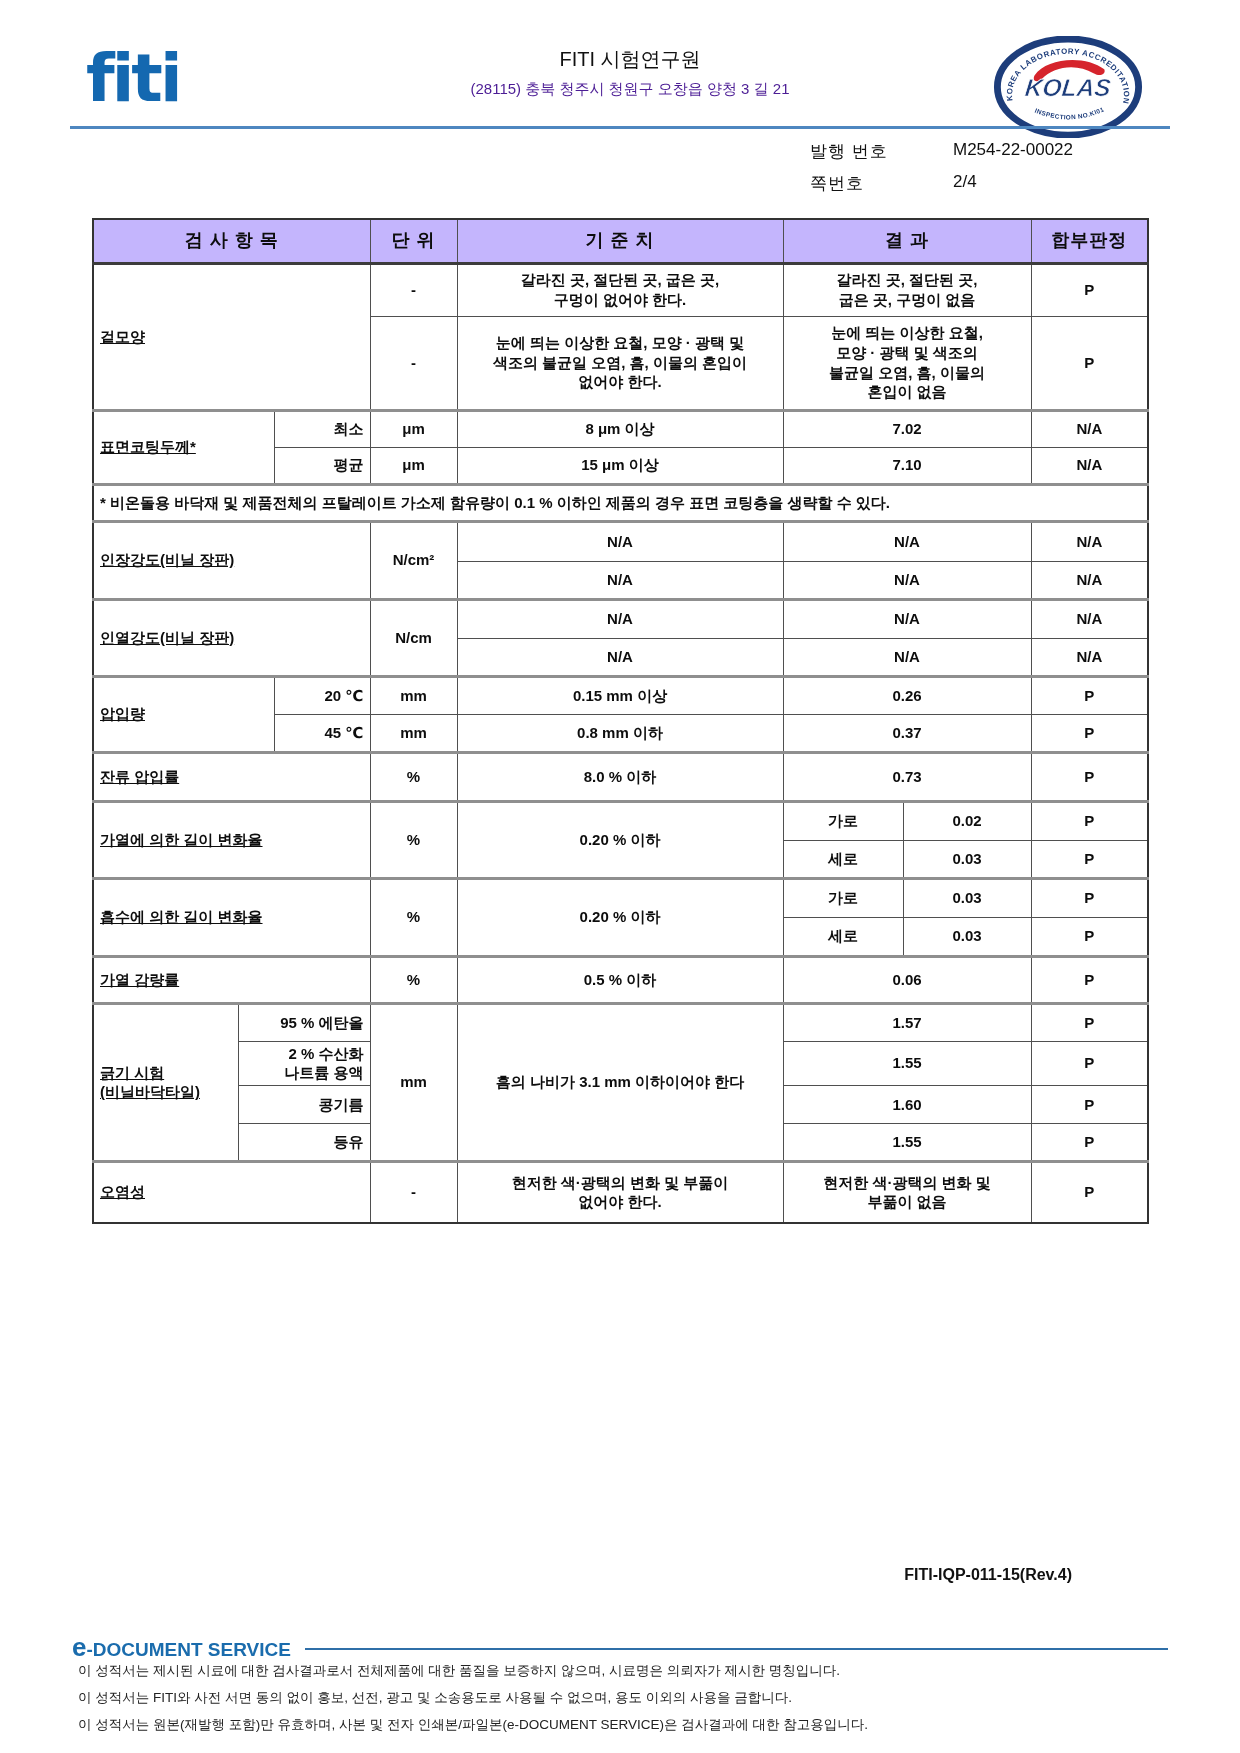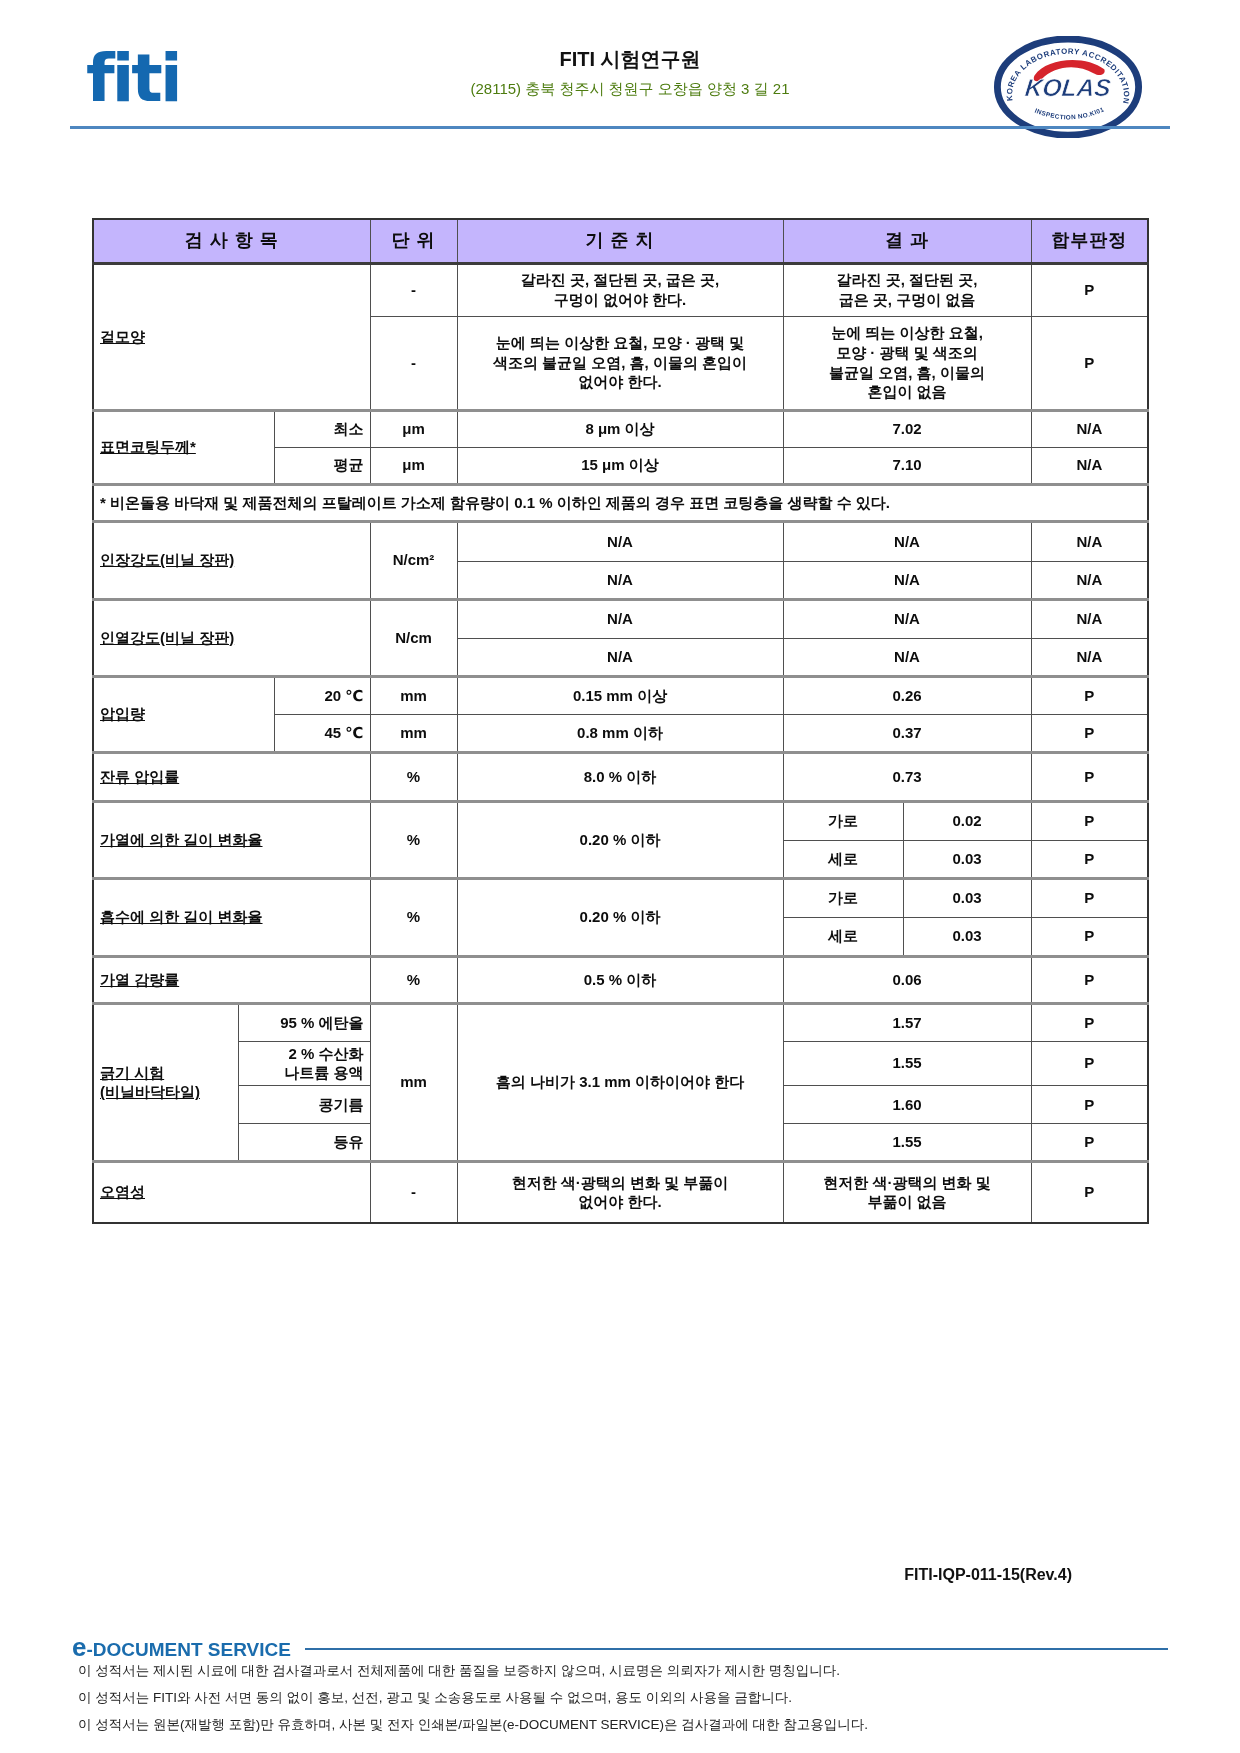"FITI 시험연구원" .org { font-weight: 700 -> 400 }
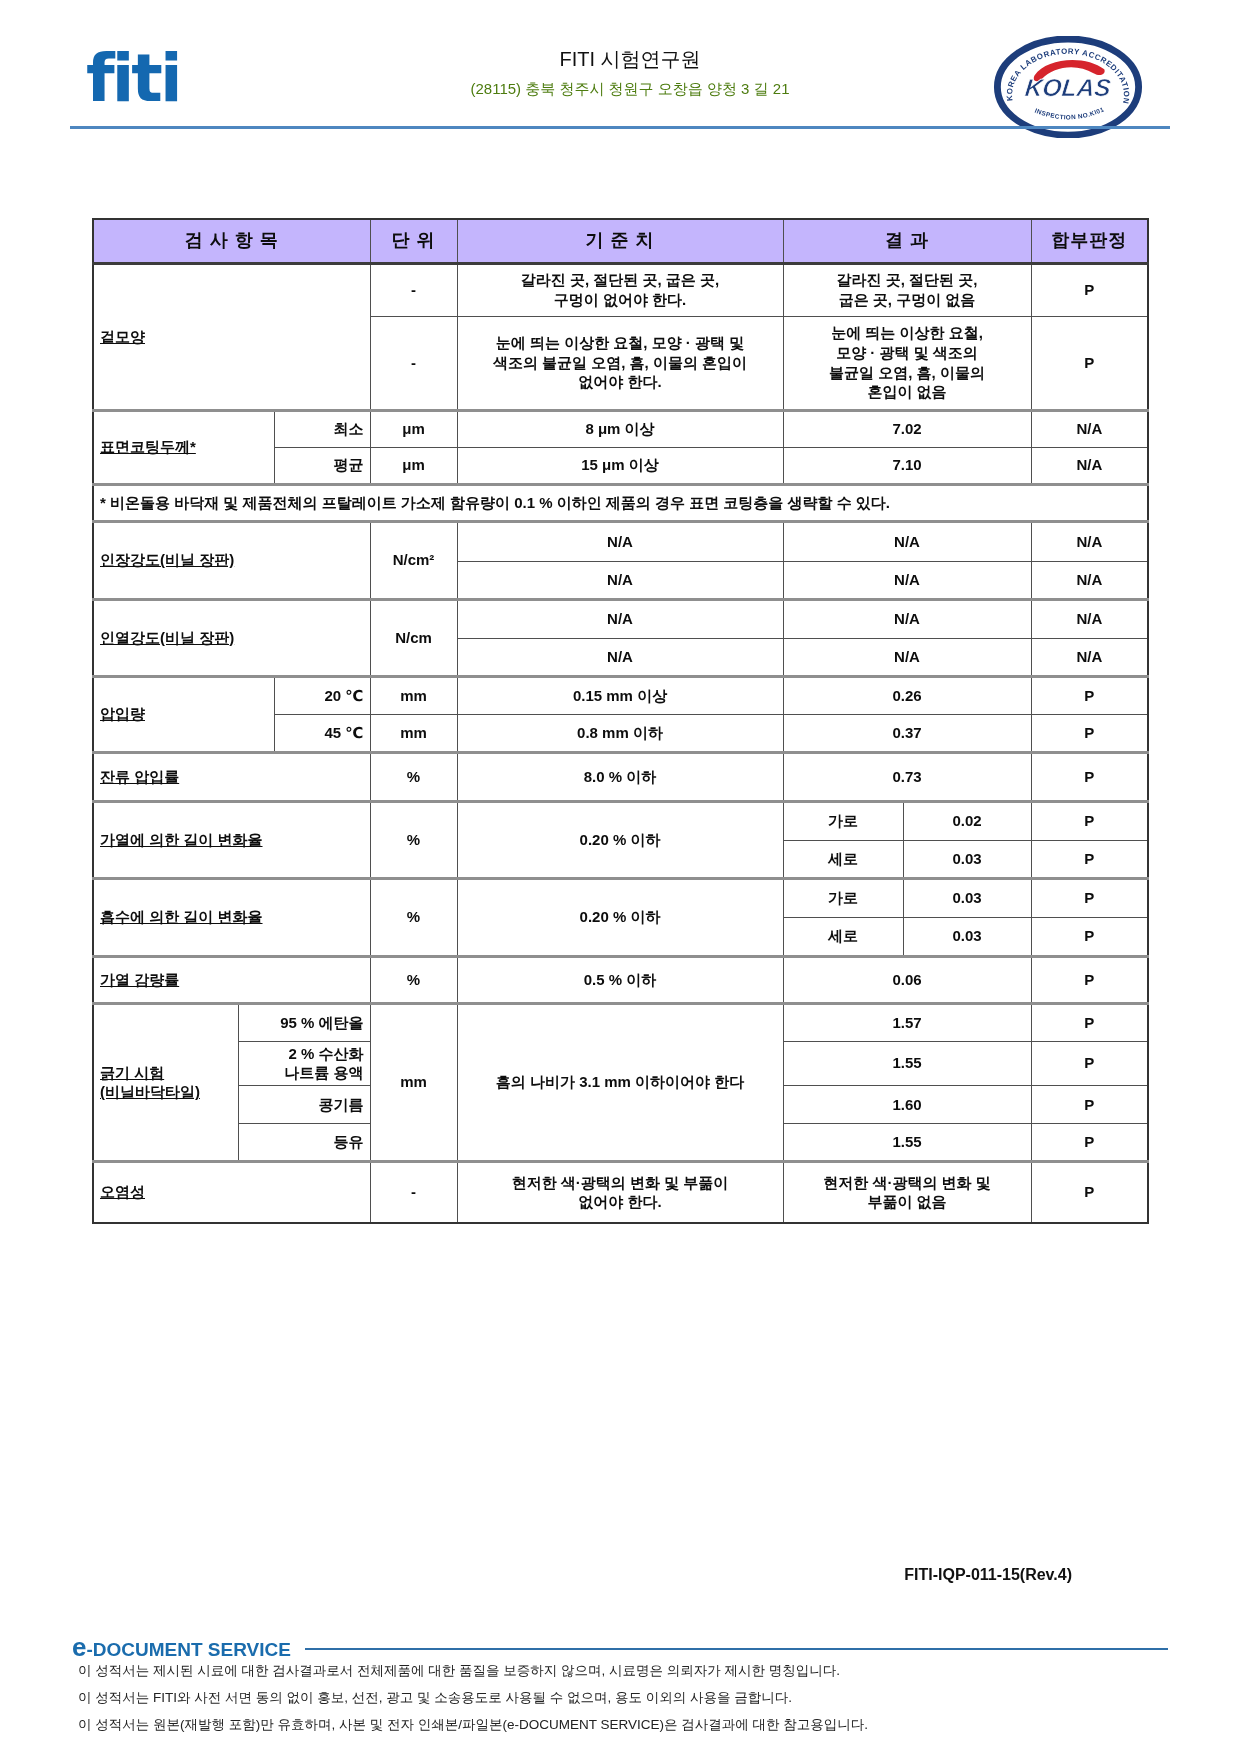"(28115) 충북 청주시 청원구 오창읍" .addr { color: #4d7c0f -> #4c1d95 }
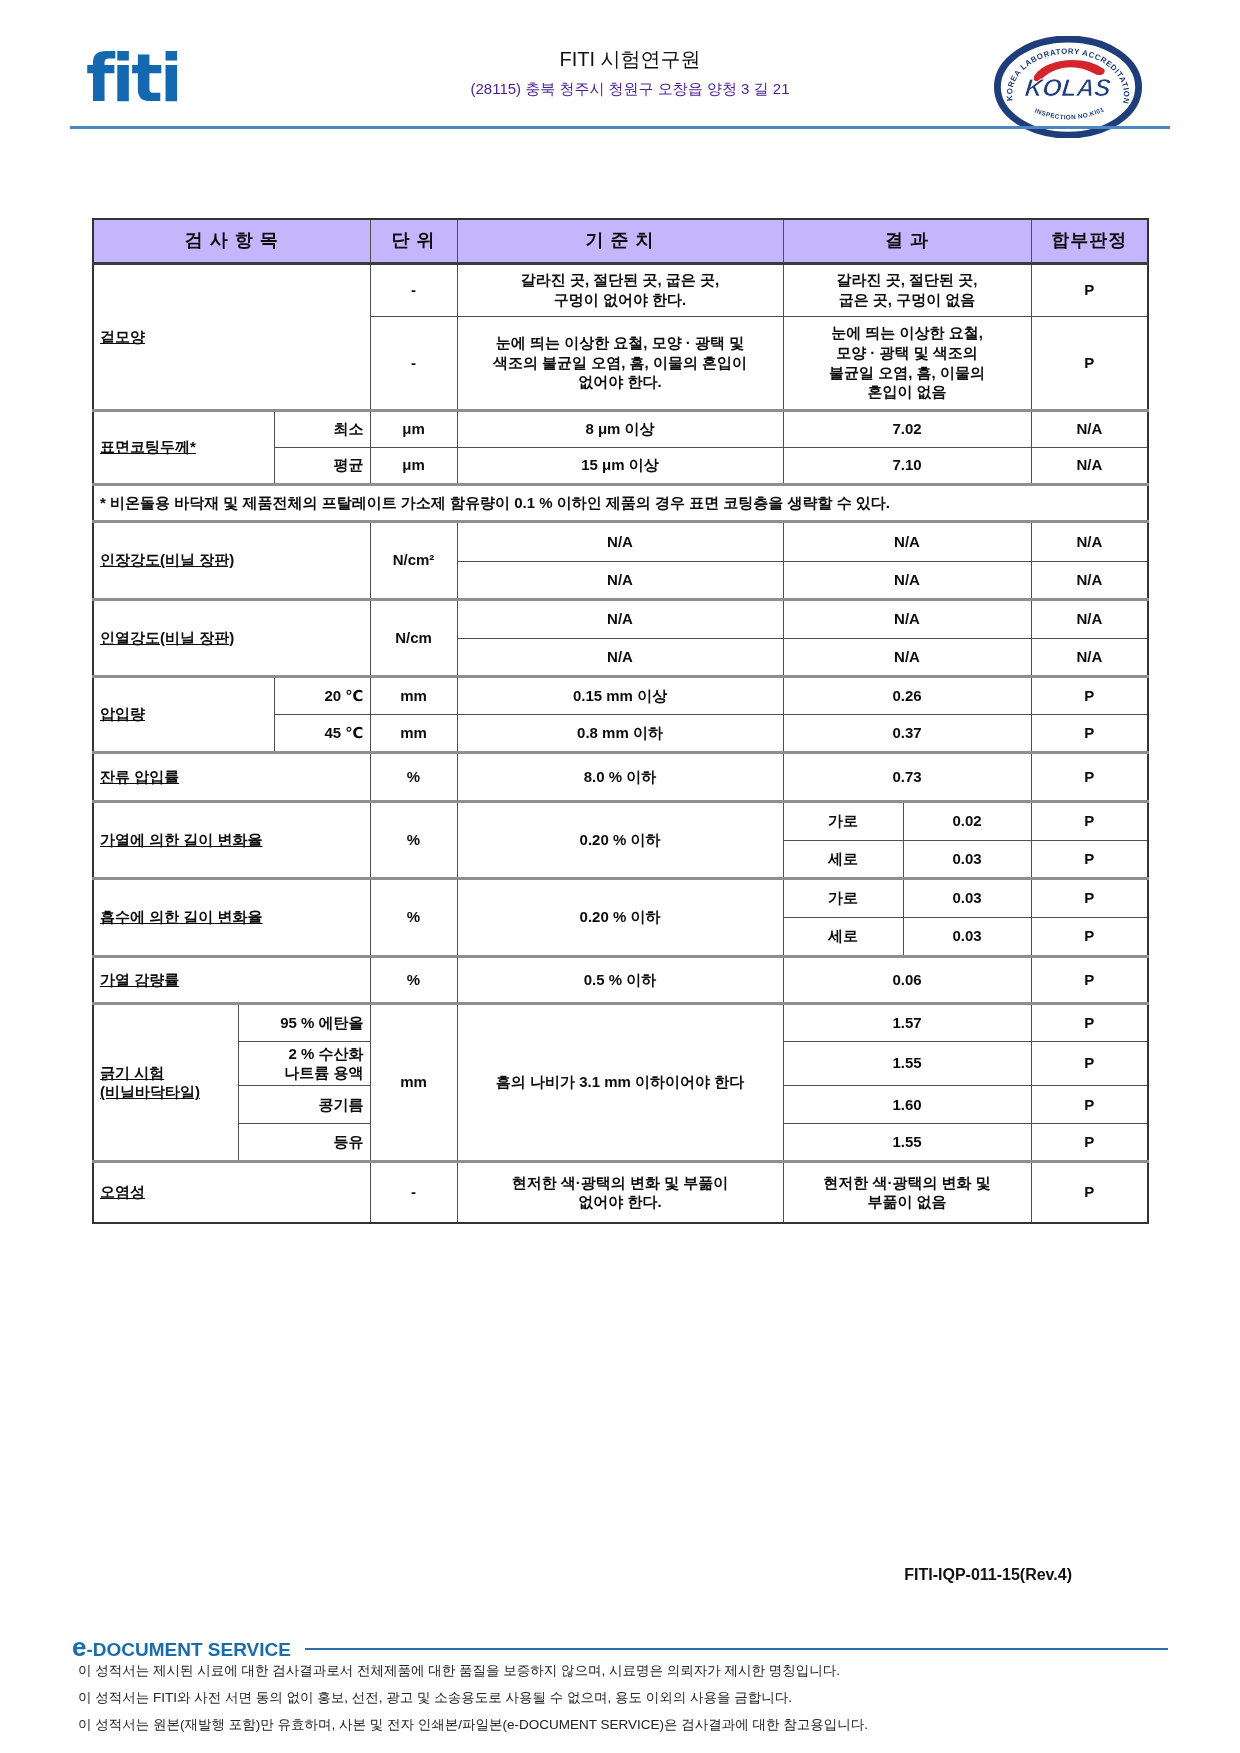"발행 번호" div.meta { html: none -> <div> <div> <span>발행 번호</span> <span>M254-22-00022</span> </div> <div> <span>쪽번호</span> <span>2/4</span> </div> </div> }
